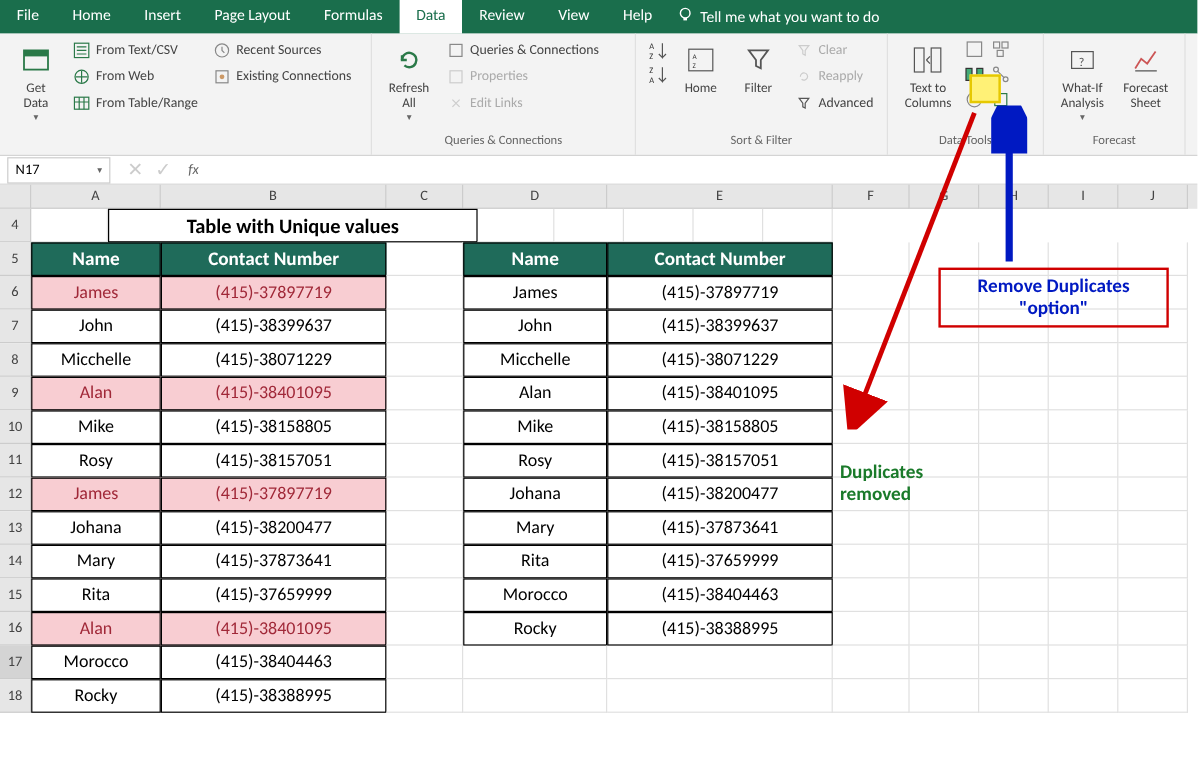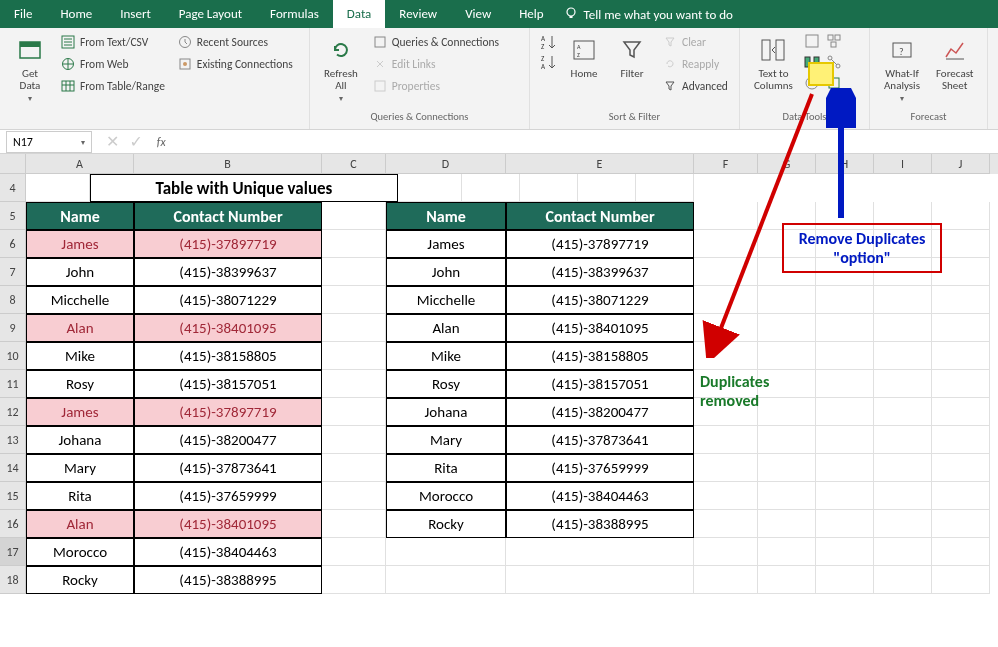"Edit Links" div.ribbon-btn-small { order: before "Properties" -> after "Properties" }
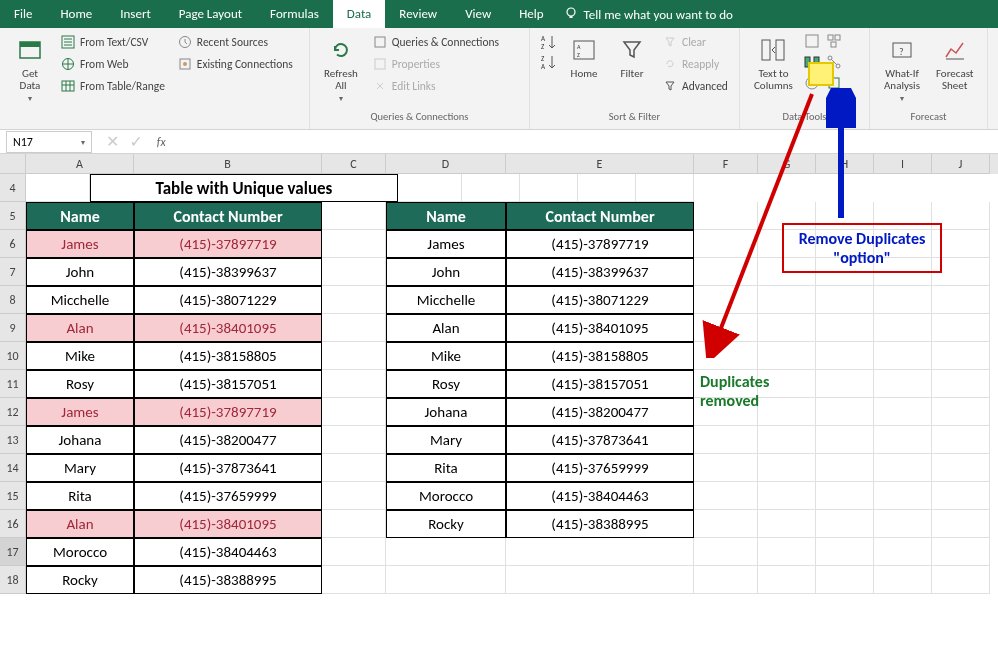"Remove Duplicates" div.annot-box { width: 160px -> 192px }
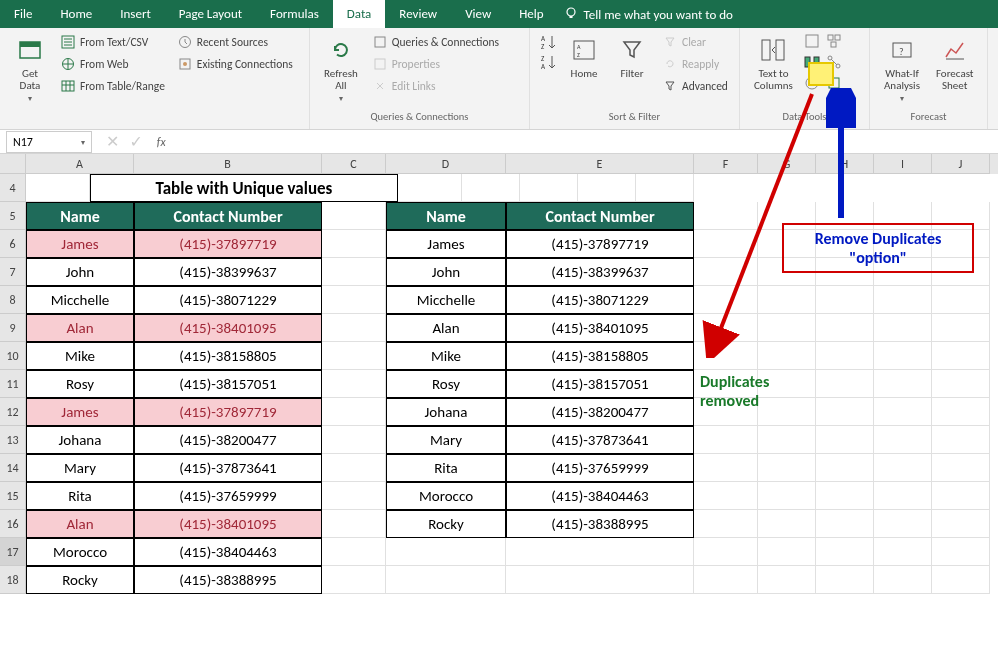"Duplicates" div.annot-green { top: 372px -> 384px }
